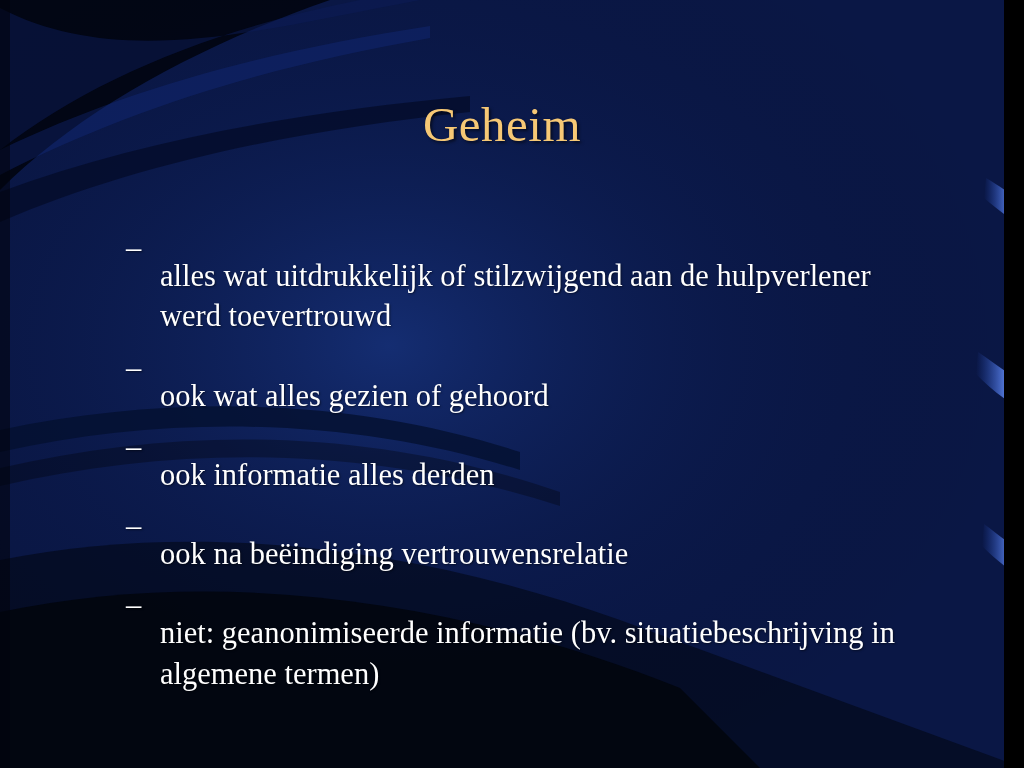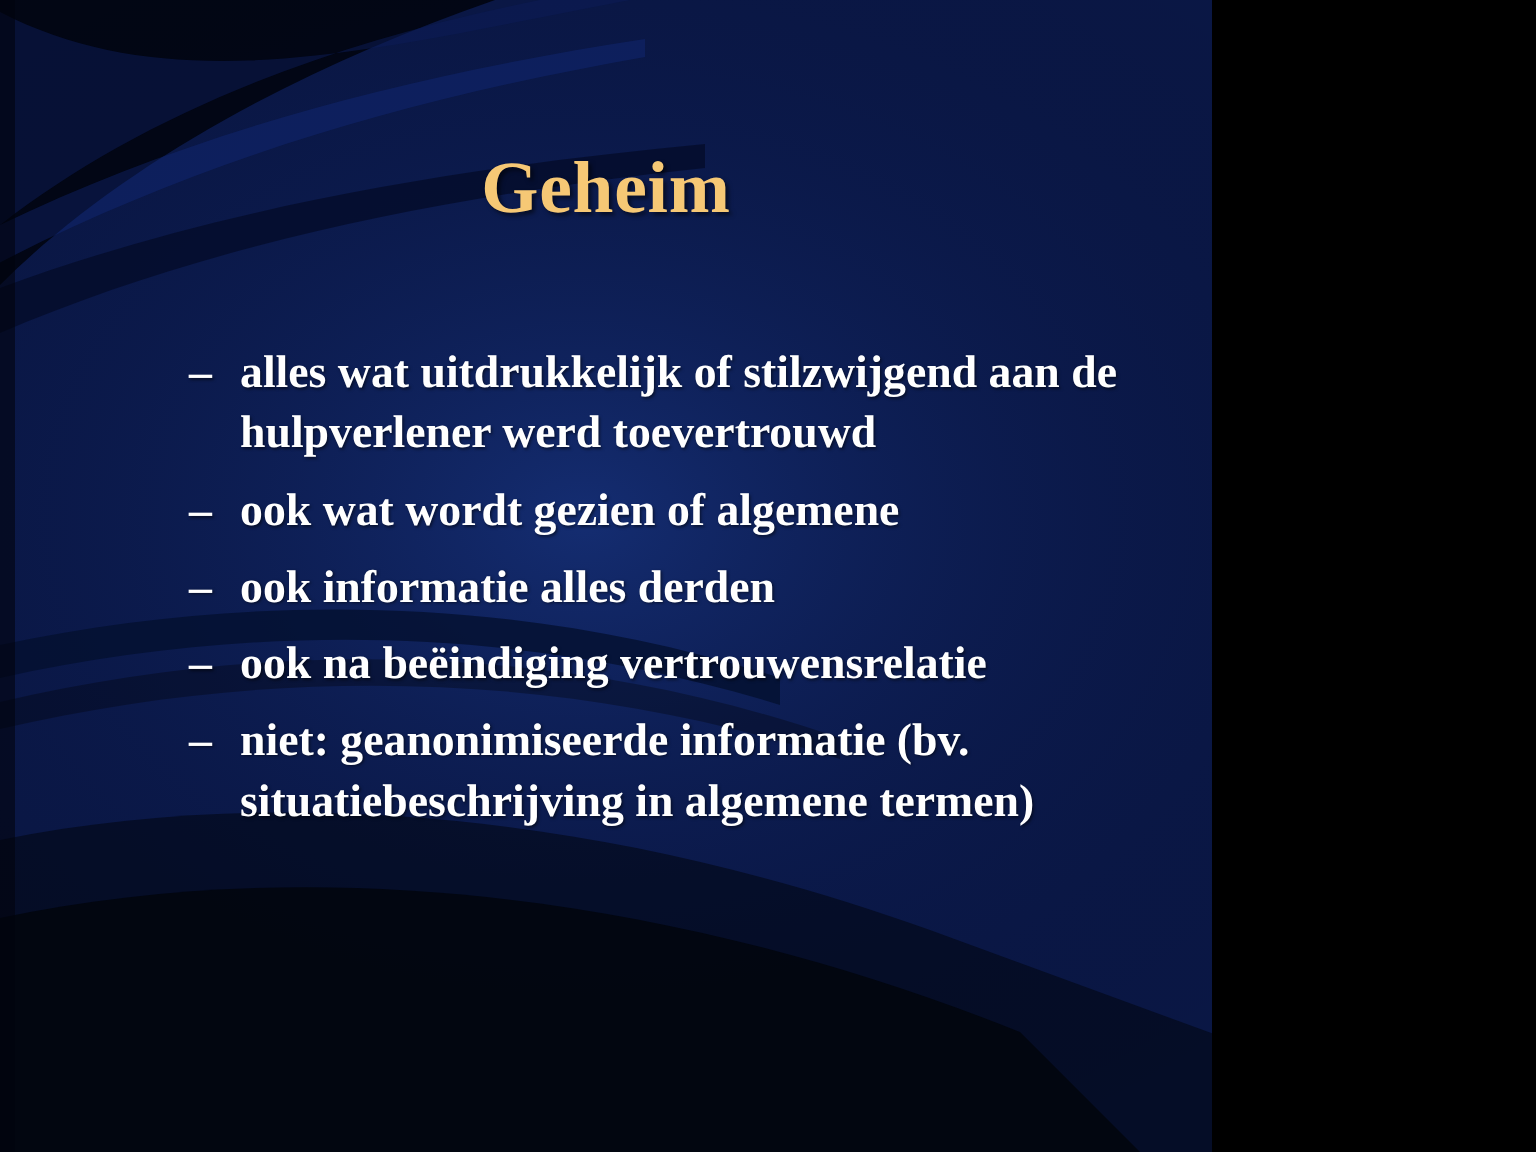"Geheim" .slide { font-weight: bold -> none; width: 808px -> 1004px }
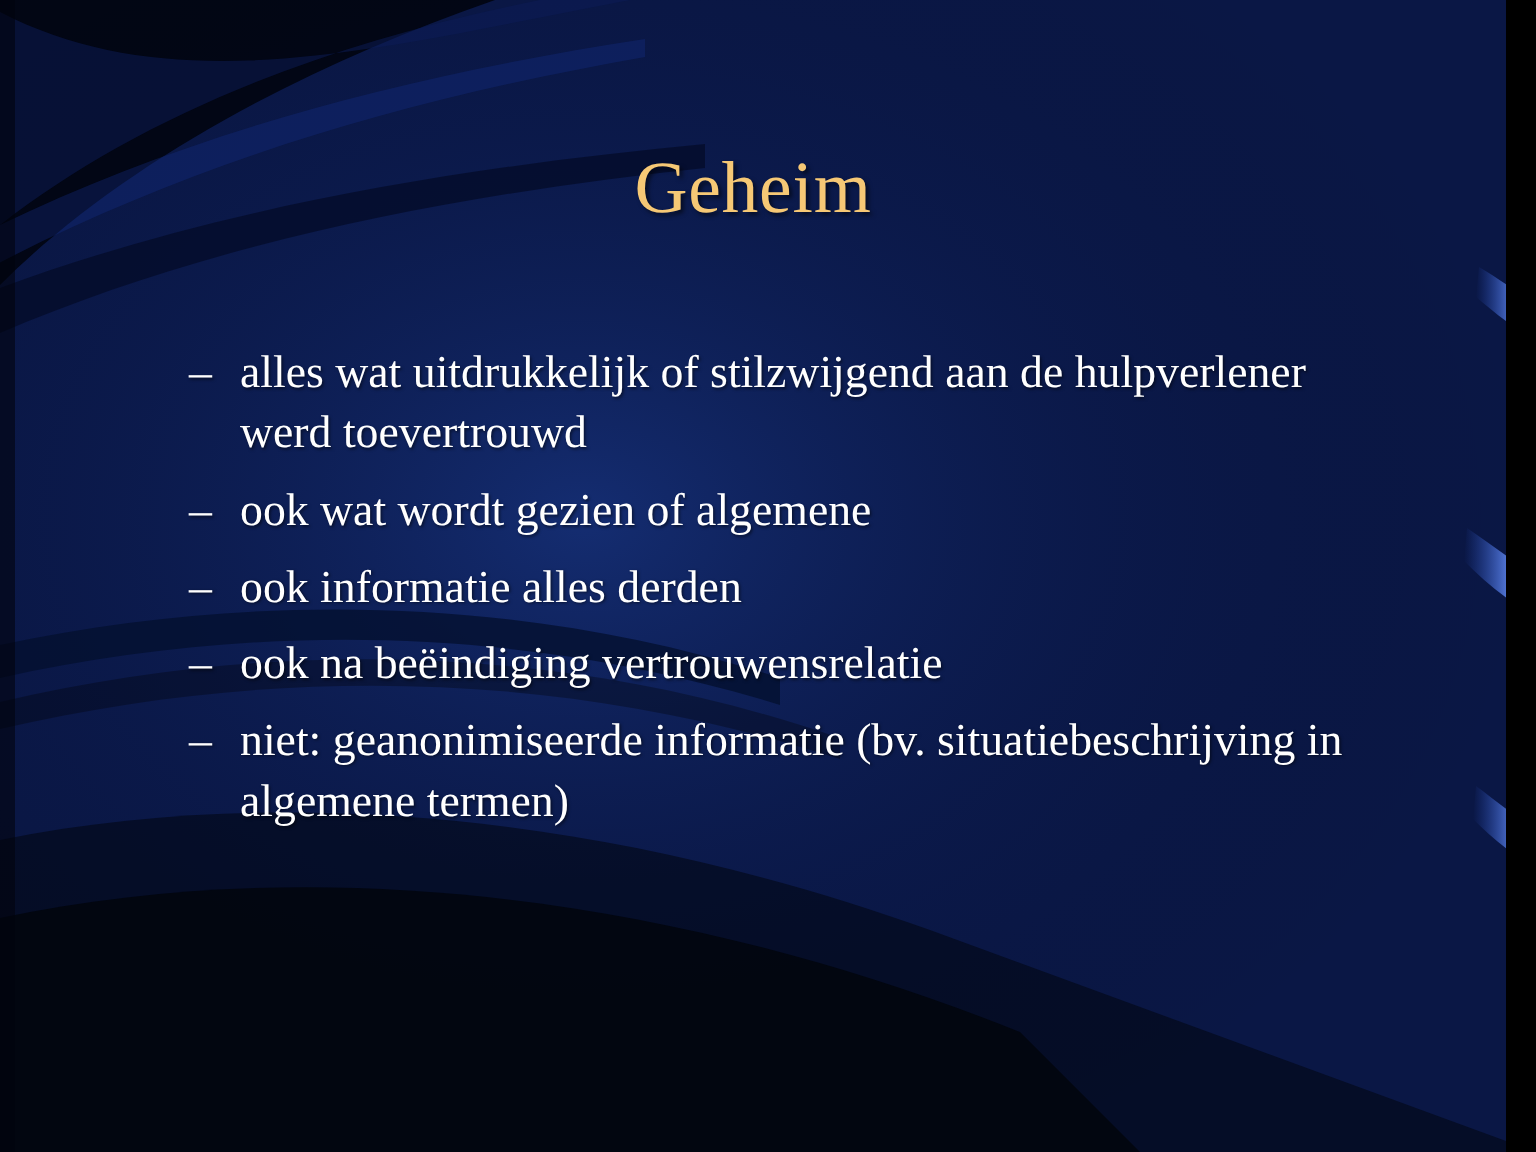"alles wat uitdrukkelijk of stilzwijgend" .btext { margin-top: none -> 28px }
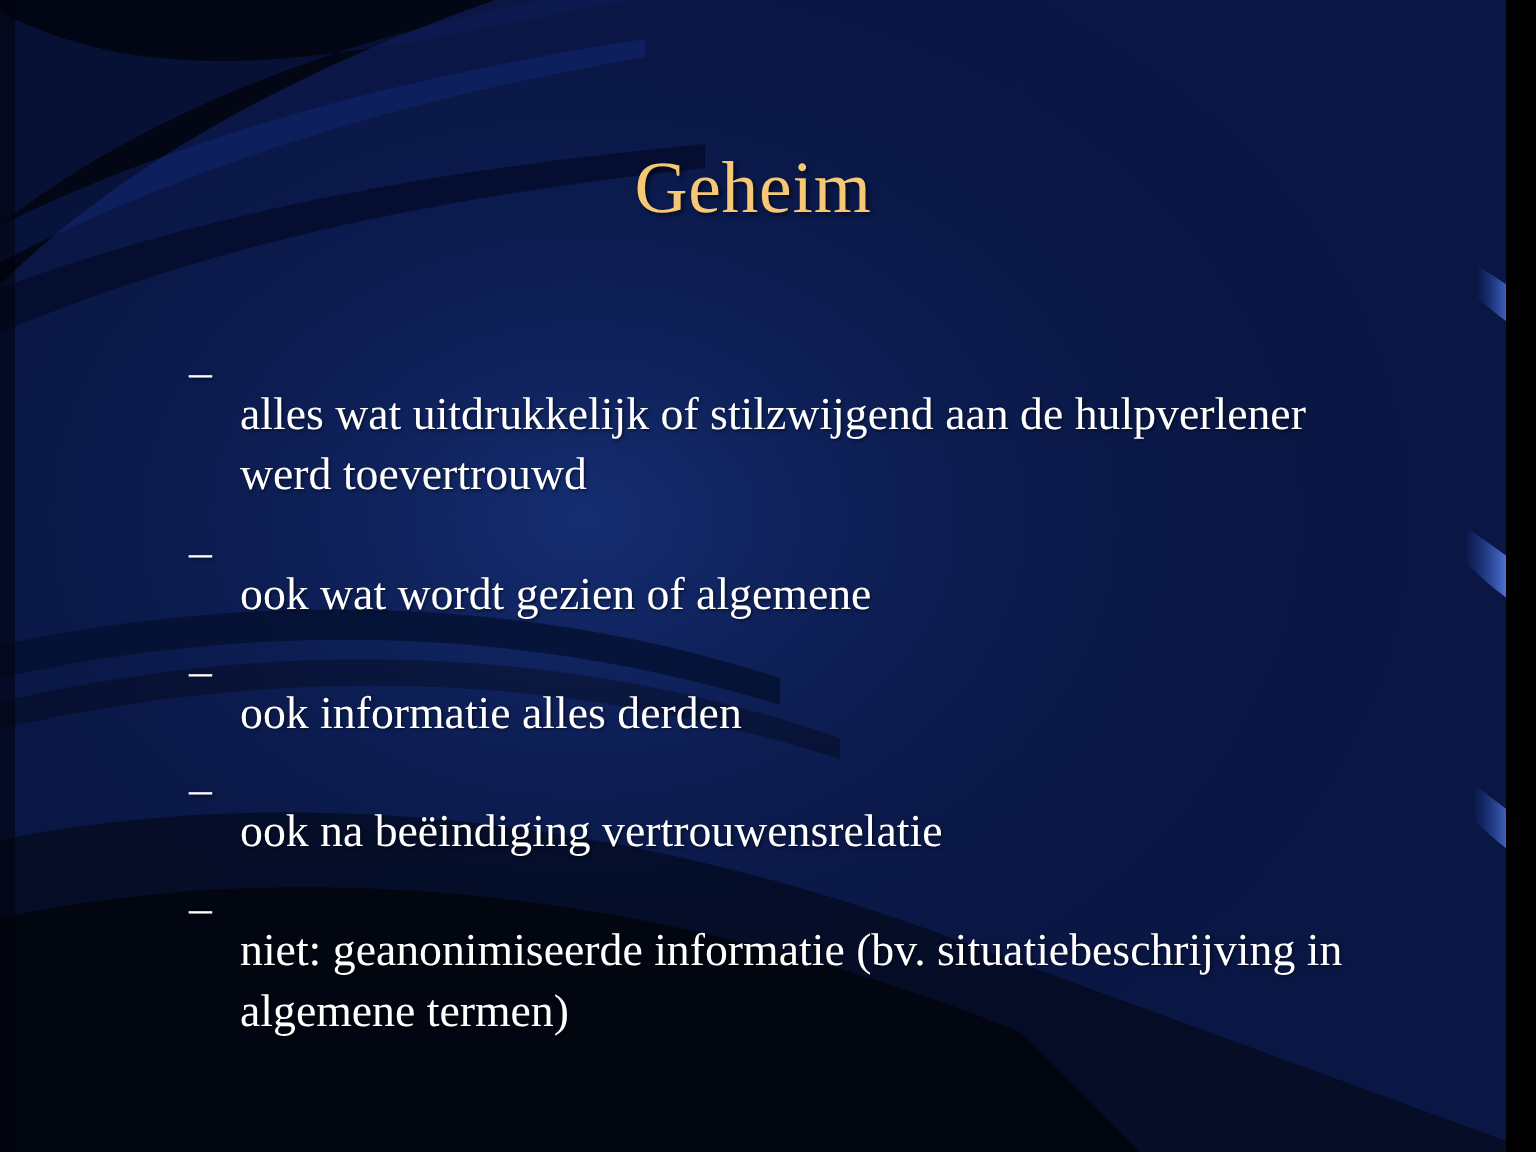"ook wat wordt gezien of" span.btext { text: wordt gezien of algemene -> alles gezien of gehoord }
